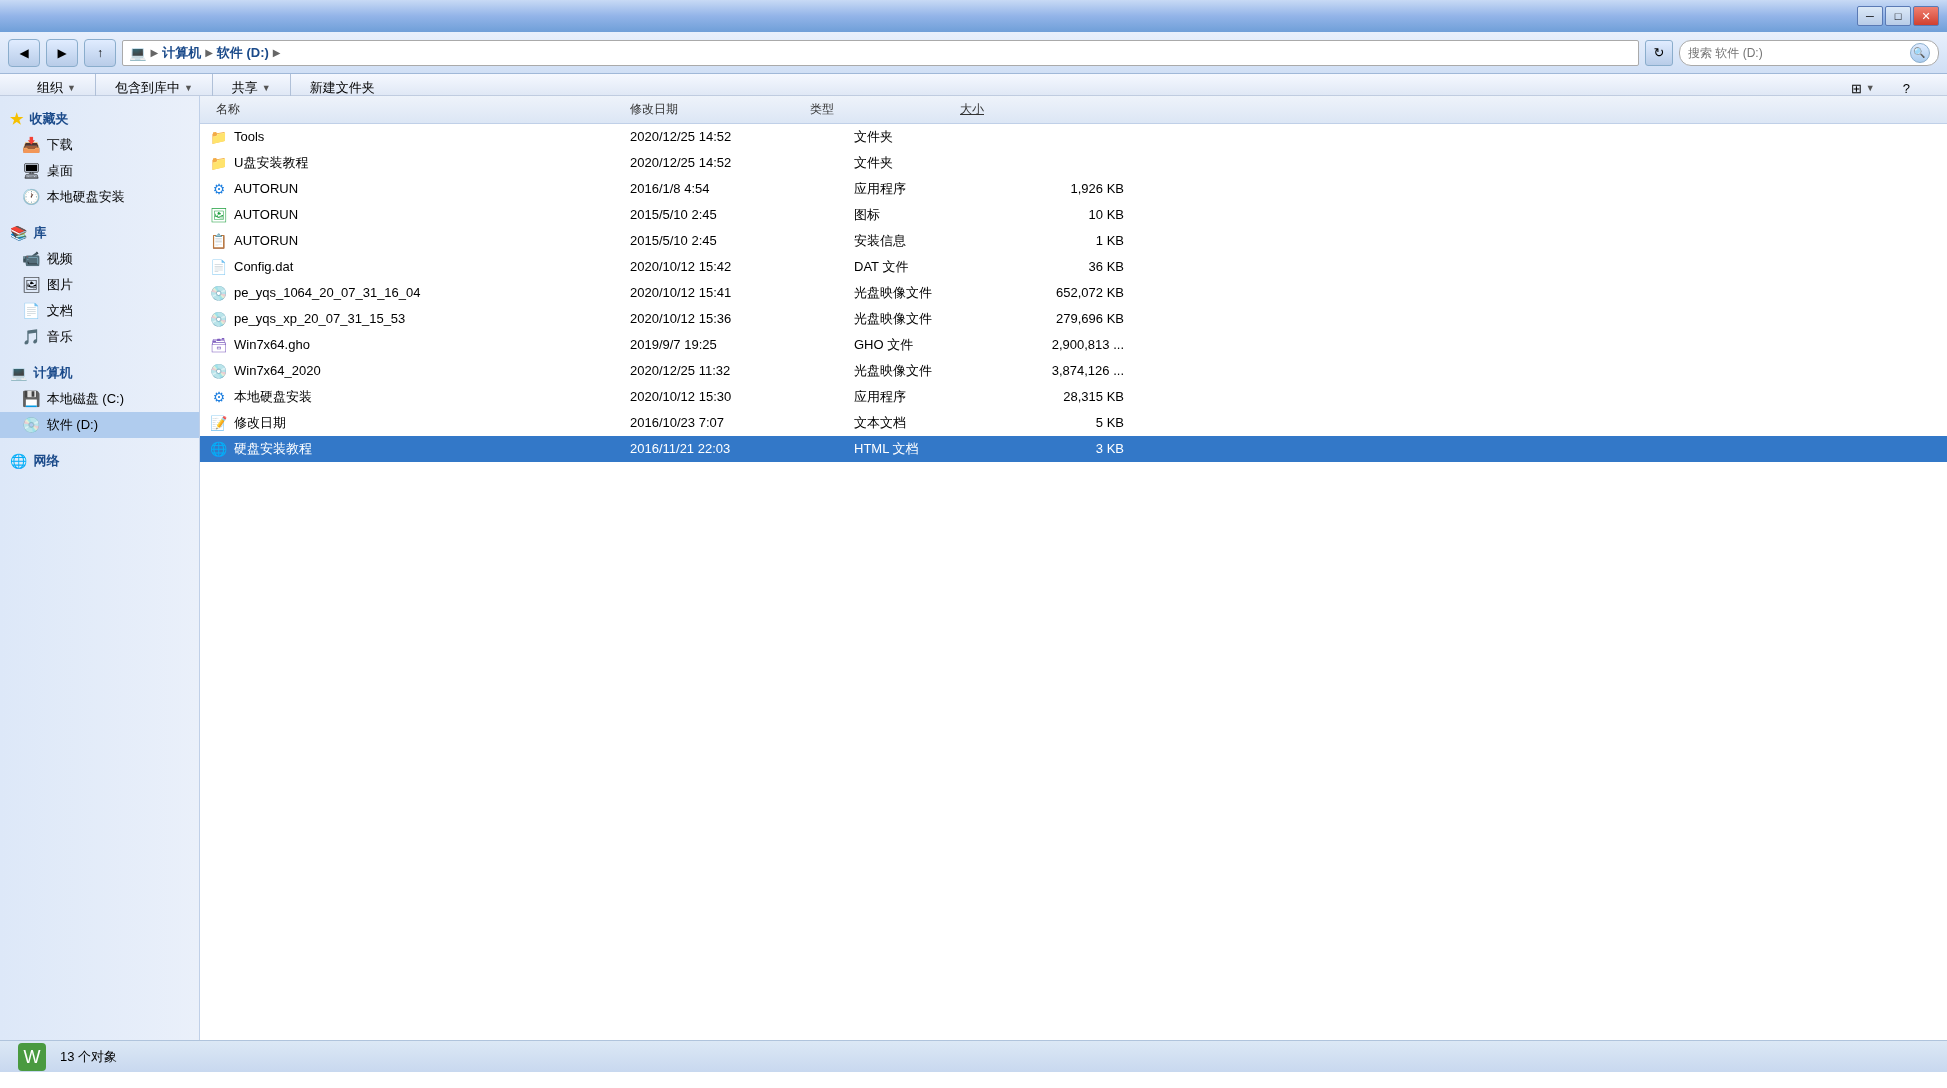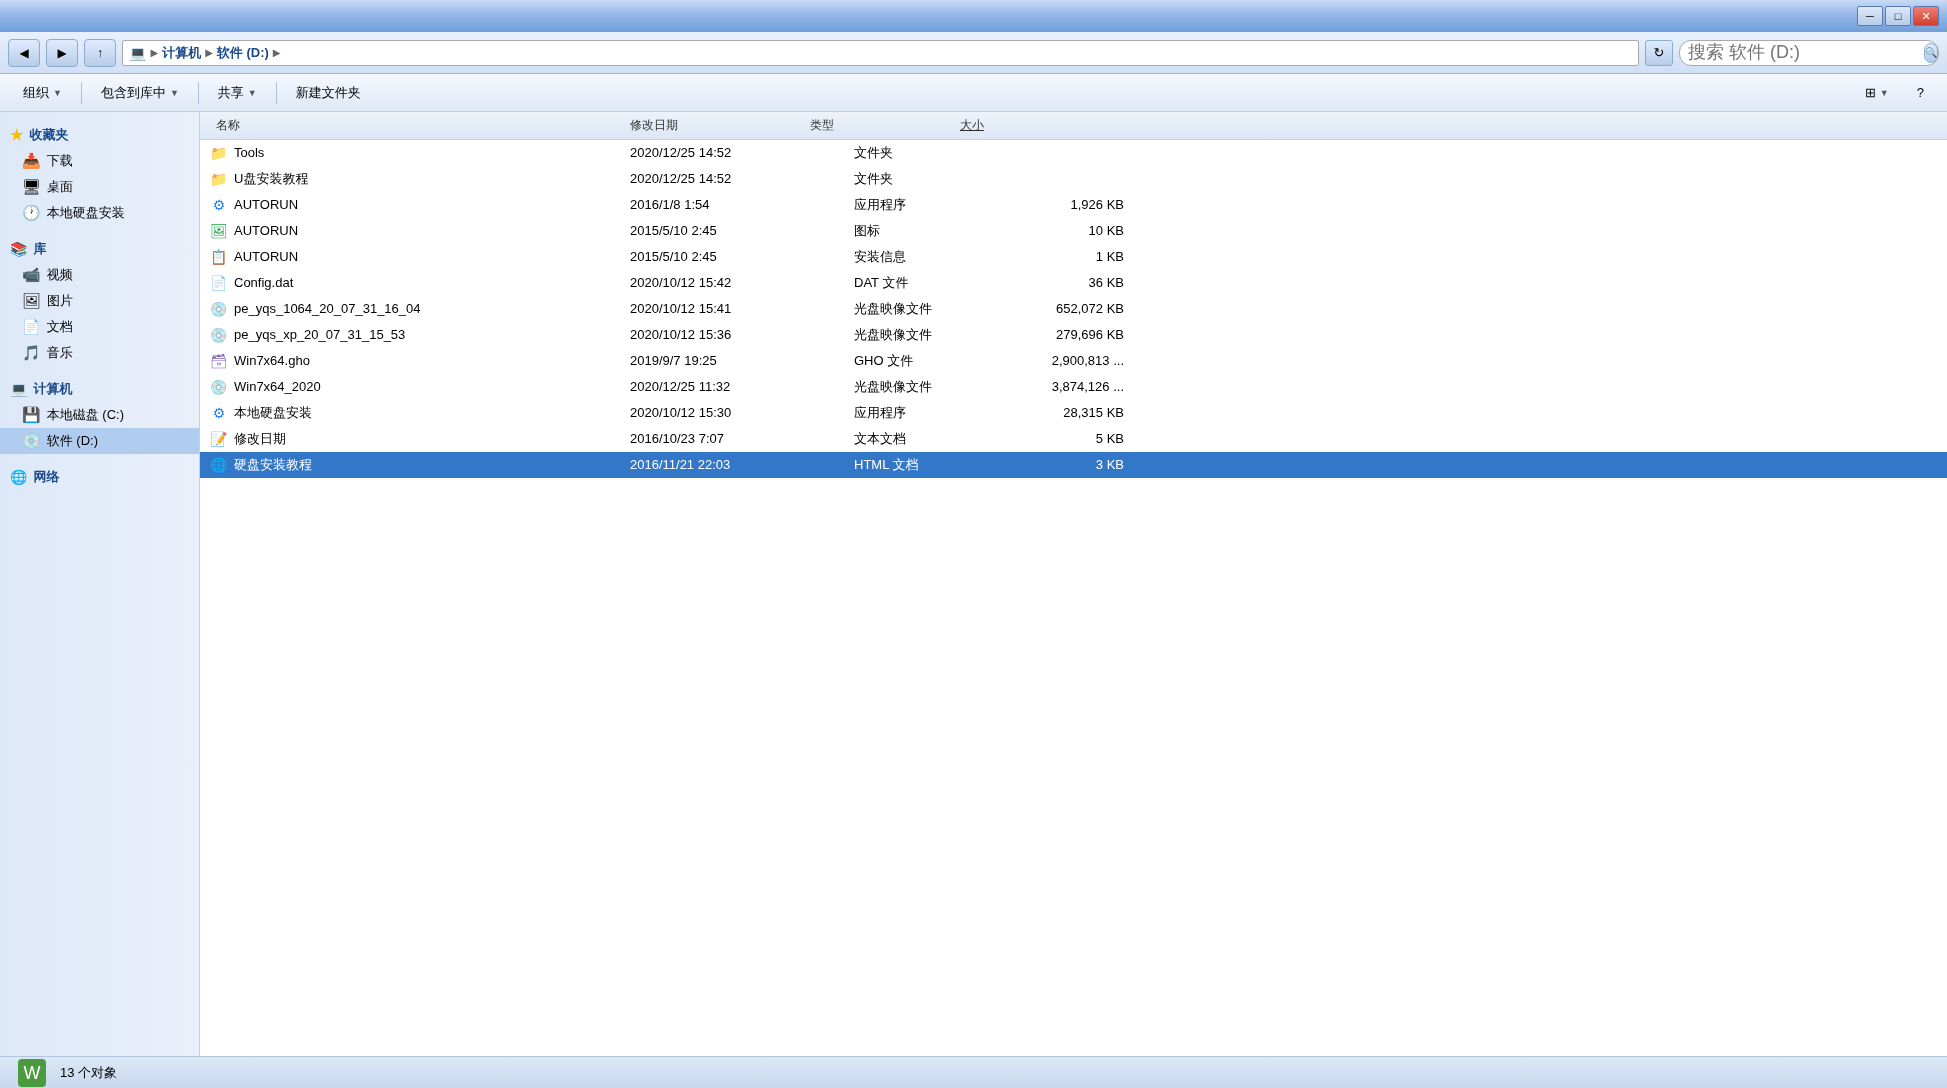"搜索 软件 (D:)" .search-bar input { font-size: 18px -> 12px }
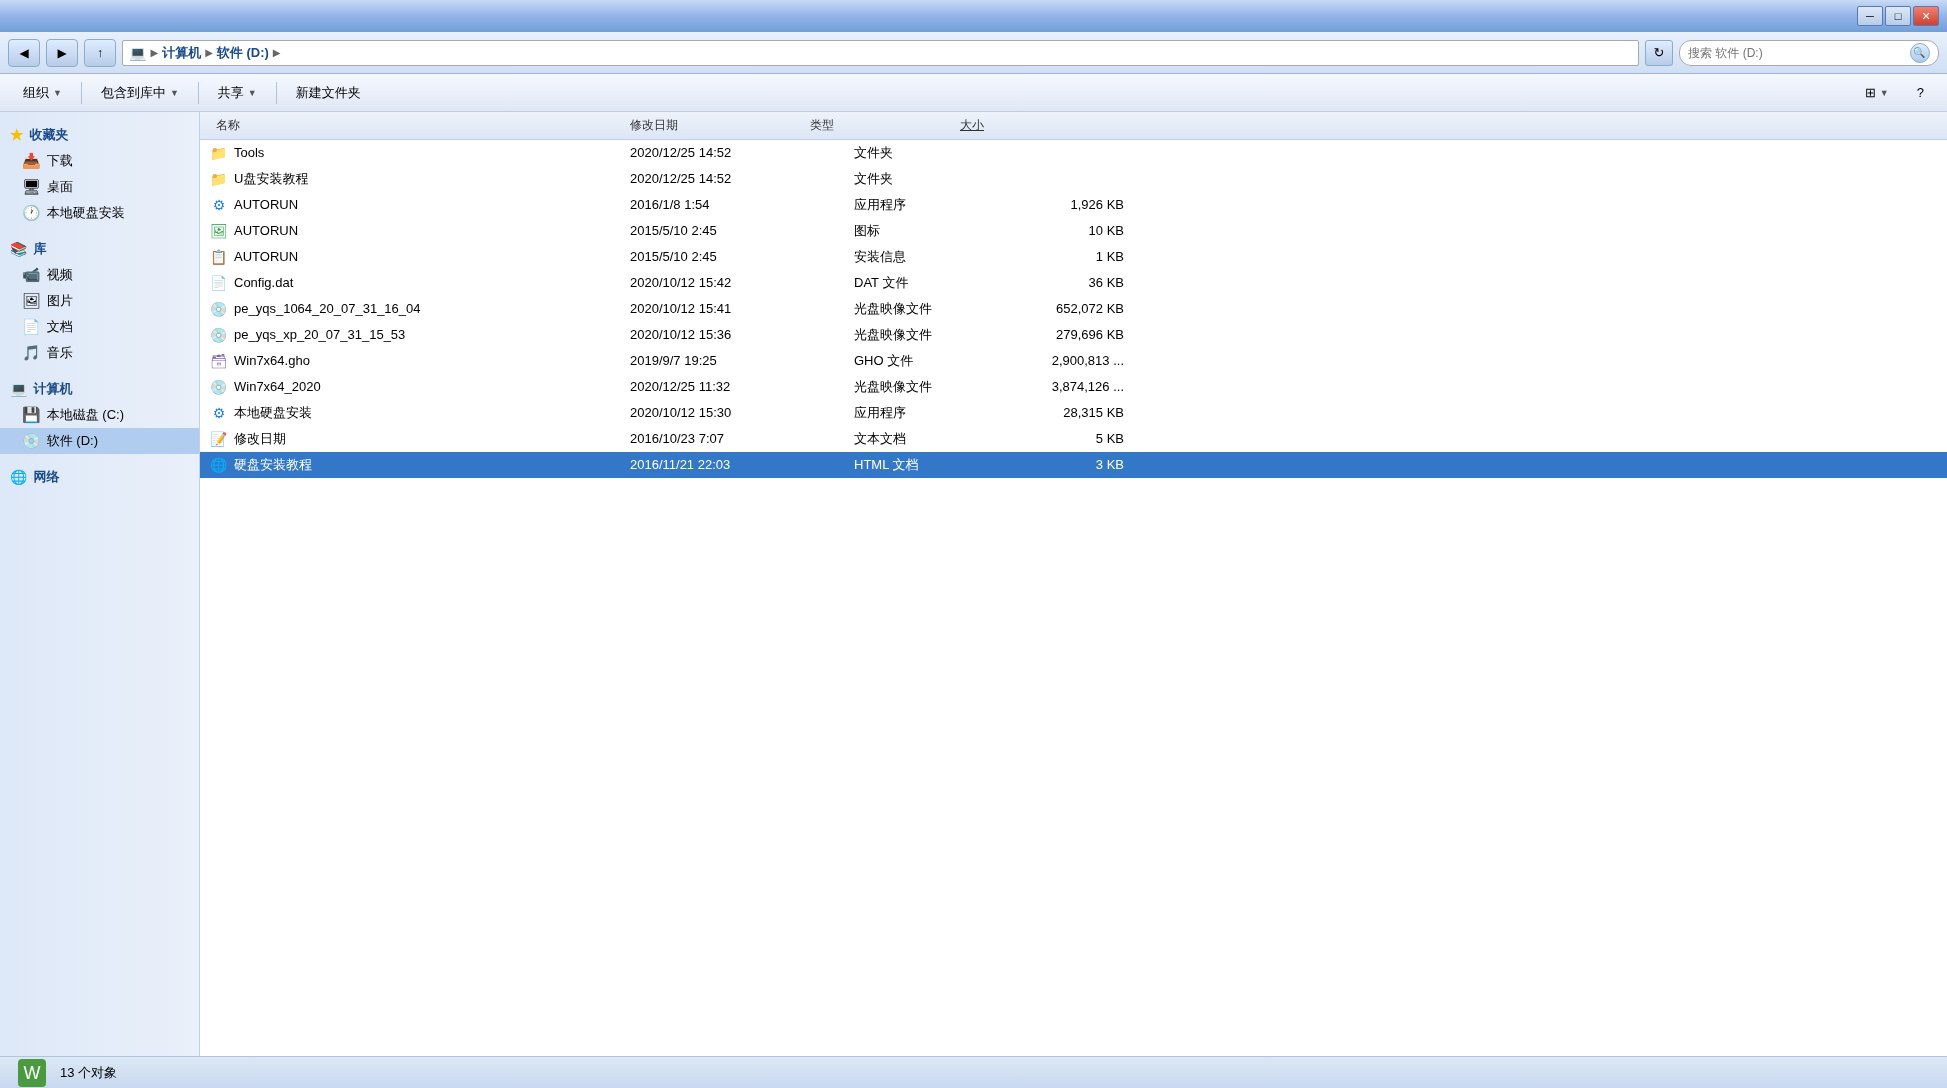"组织" .toolbar { align-items: center -> flex-start; height: 38px -> 22px; padding: 0 10px -> 0 24px }
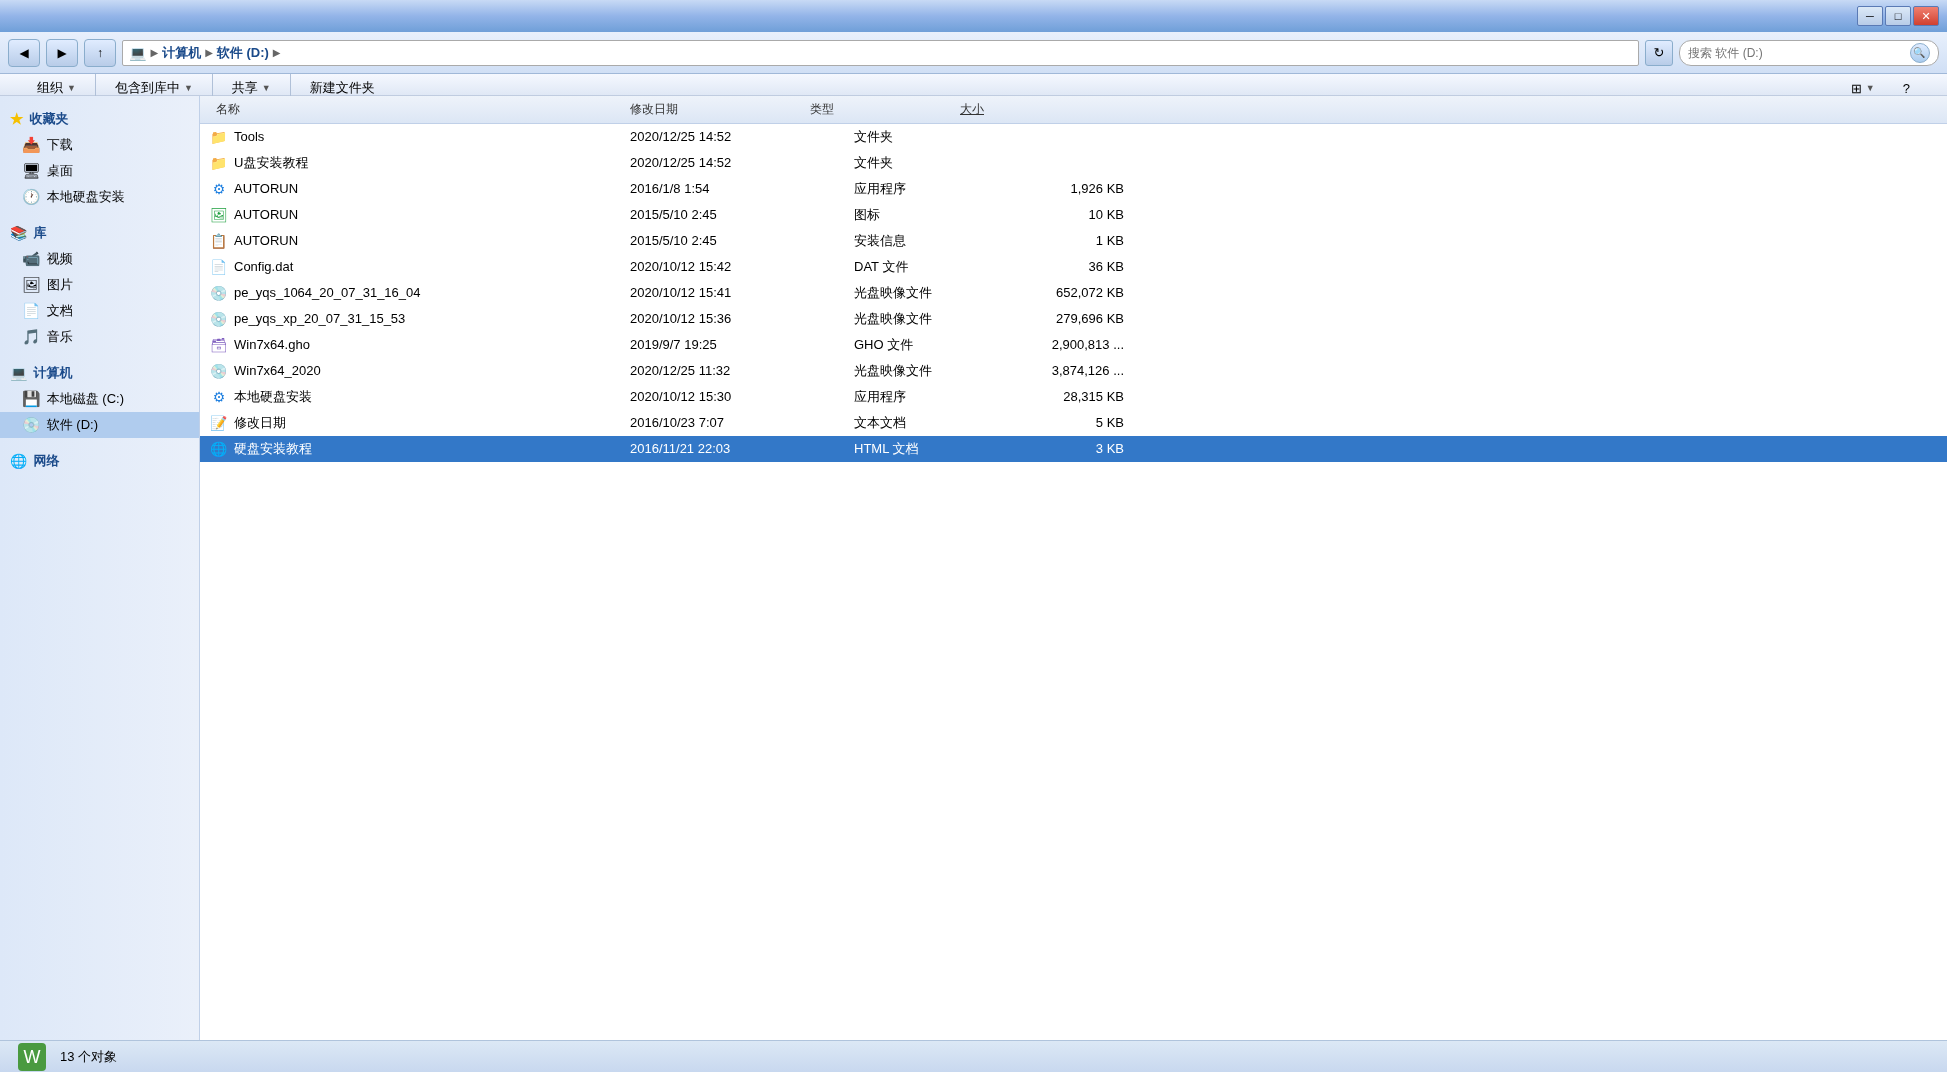"2016/1/8 1:54" div.file-date { text: 1:54 -> 4:54 }
